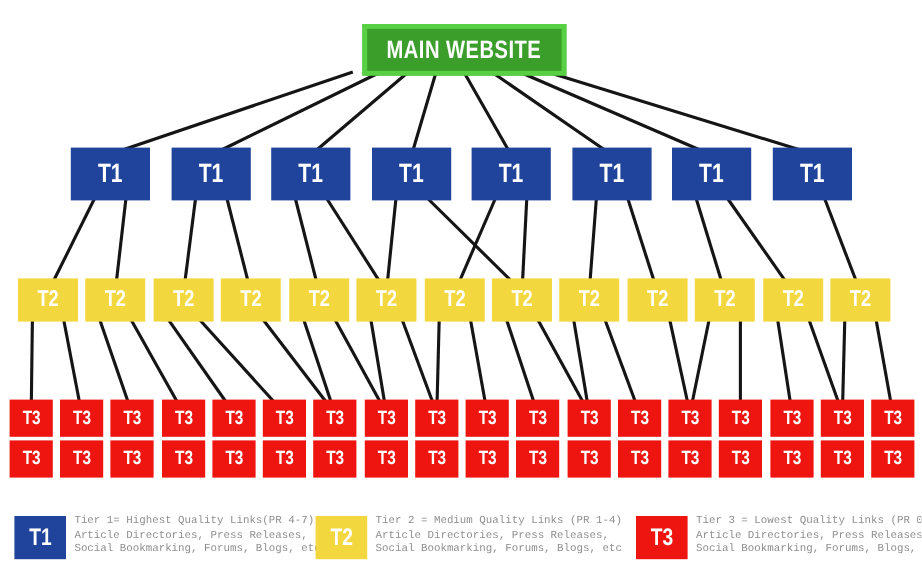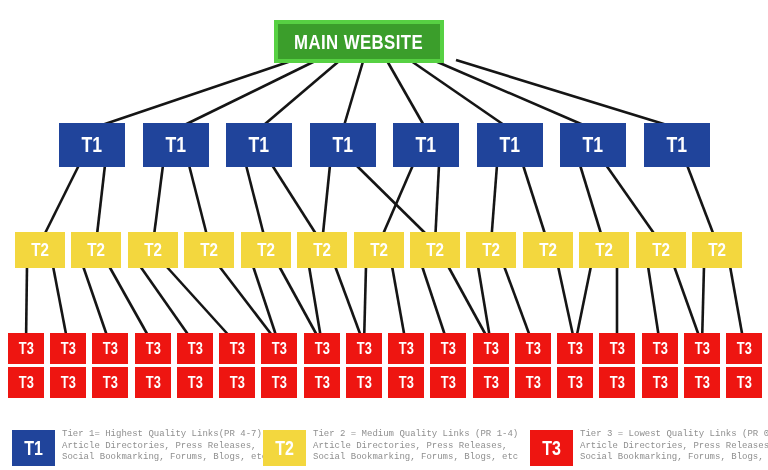"MAIN WEBSITE" div.node { left: 274px -> 302px }
